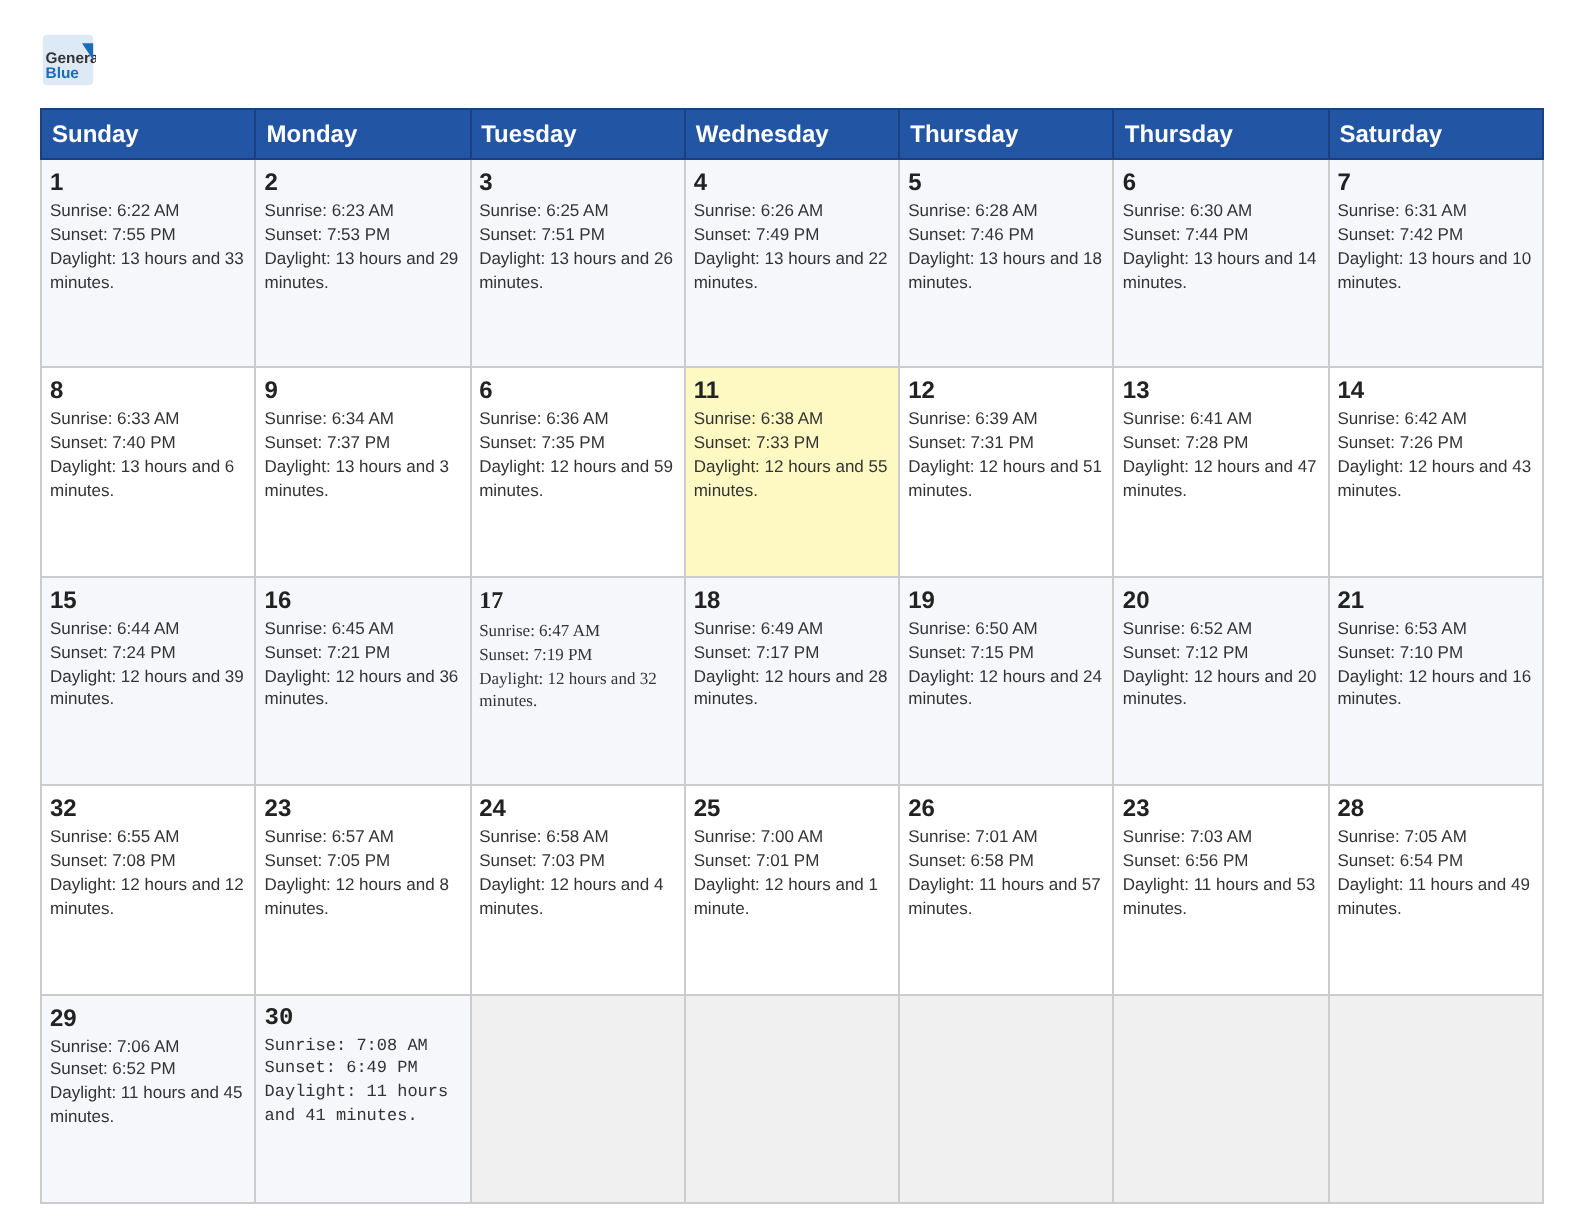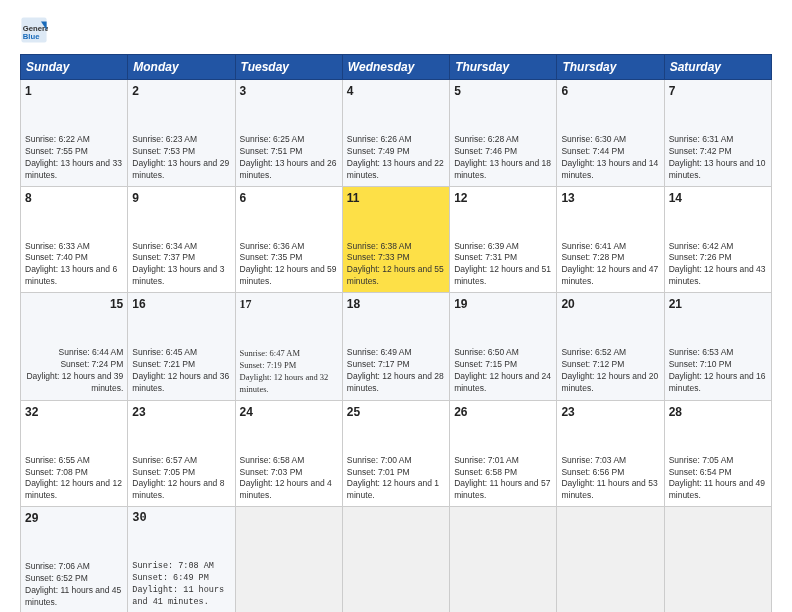"Sunday" .calendar th { font-style: italic -> none }
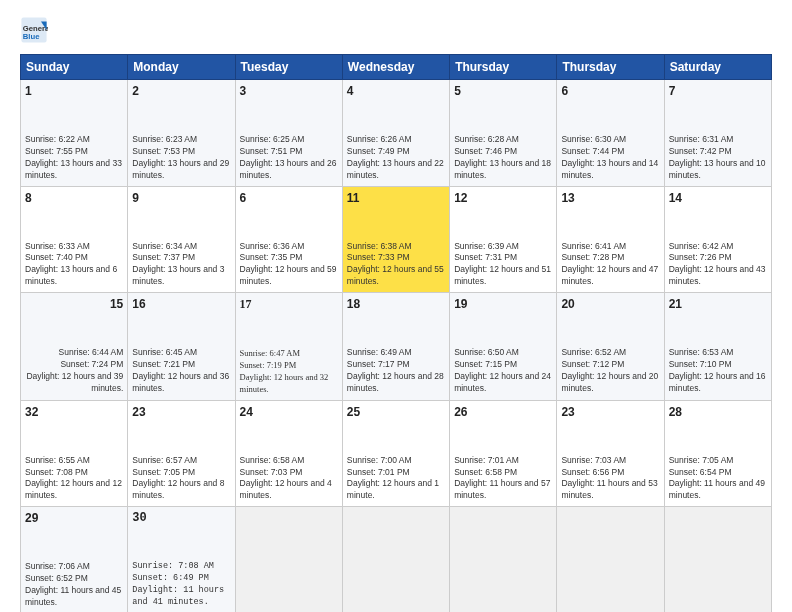"Sunrise: 6:22 AM" .day-info { margin-top: 36px -> none }
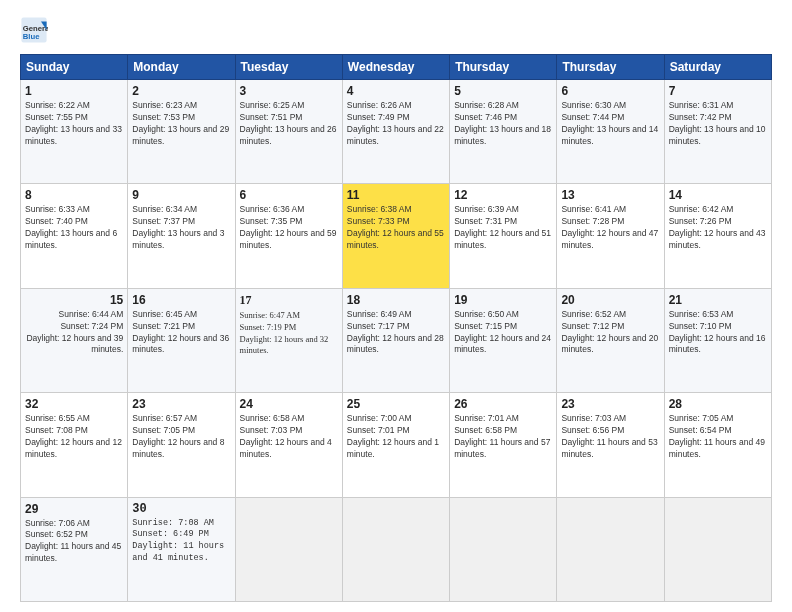"11" td { background: #fde047 -> #fef9c3 }
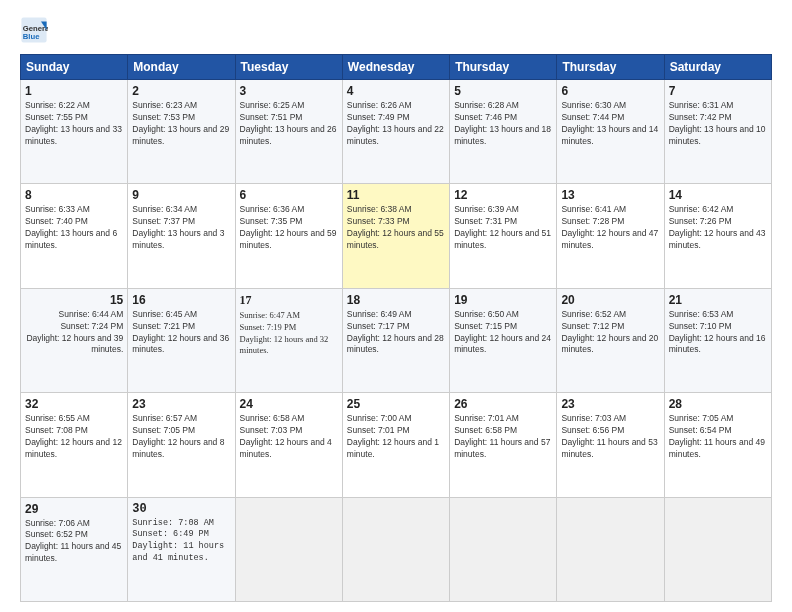"15" td { text-align: right -> none }
